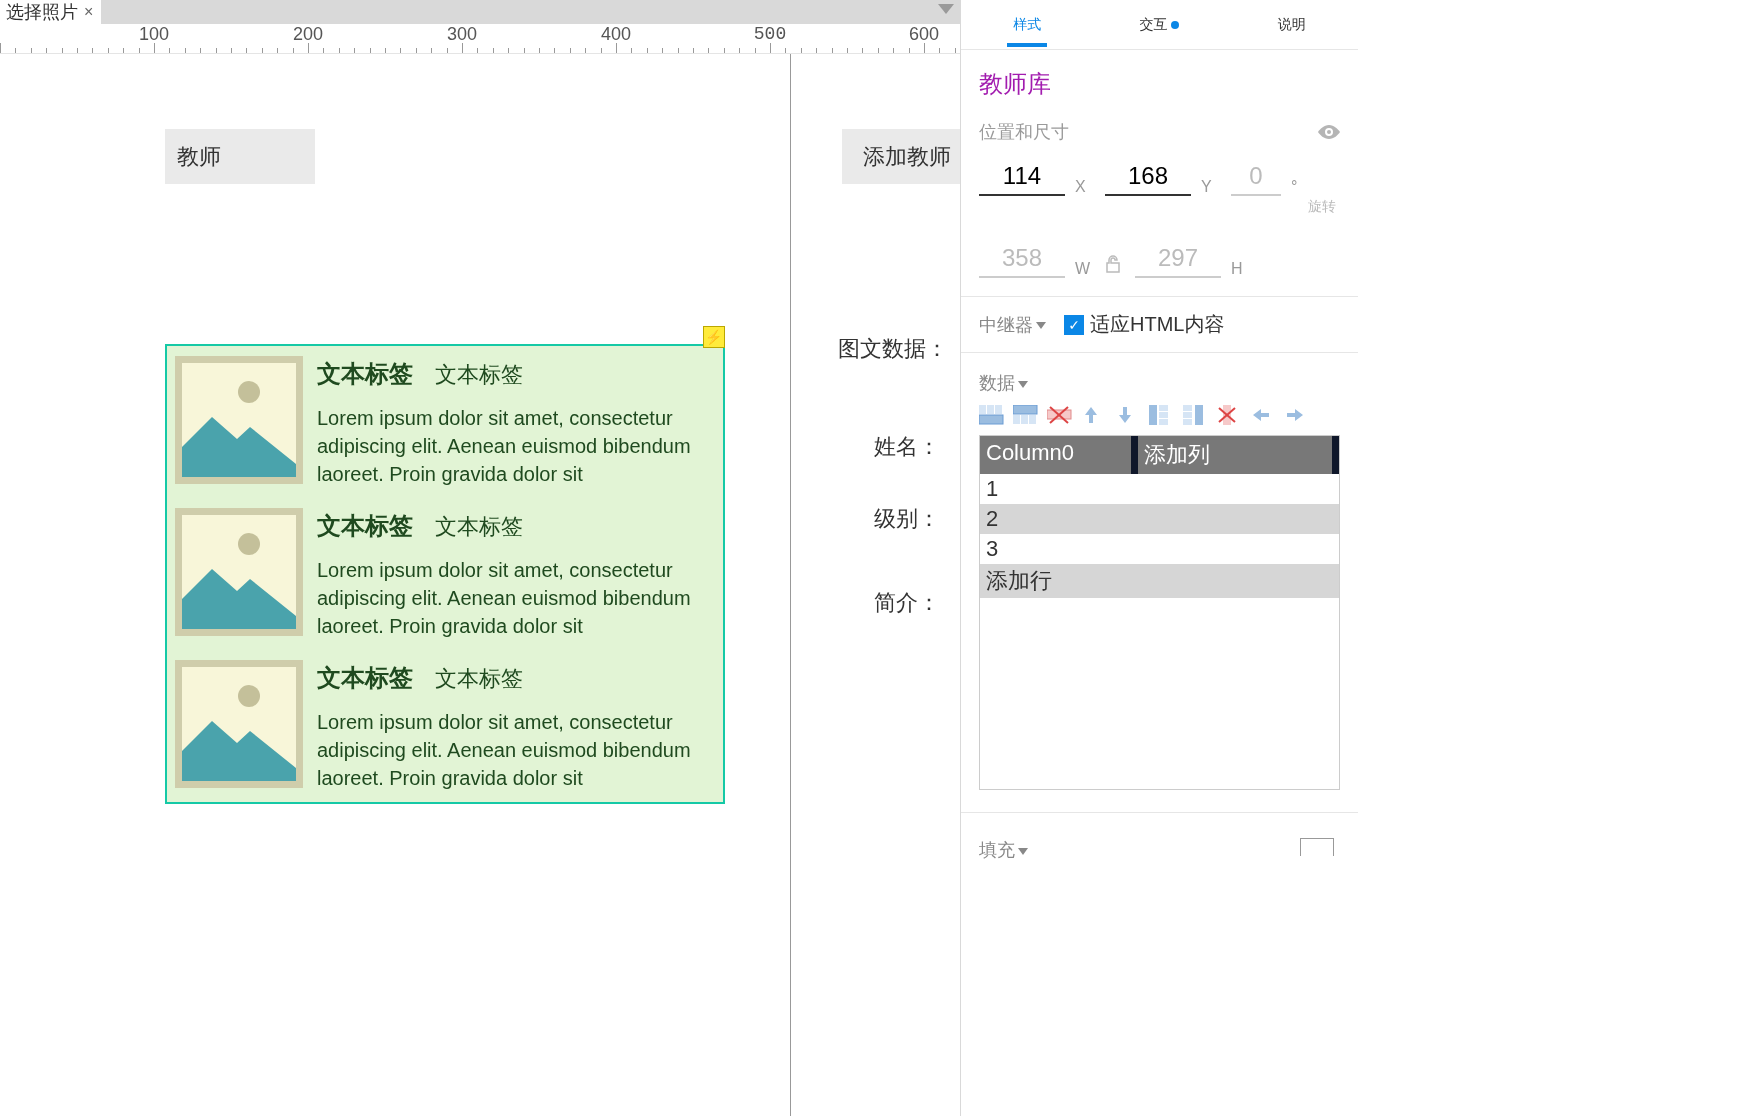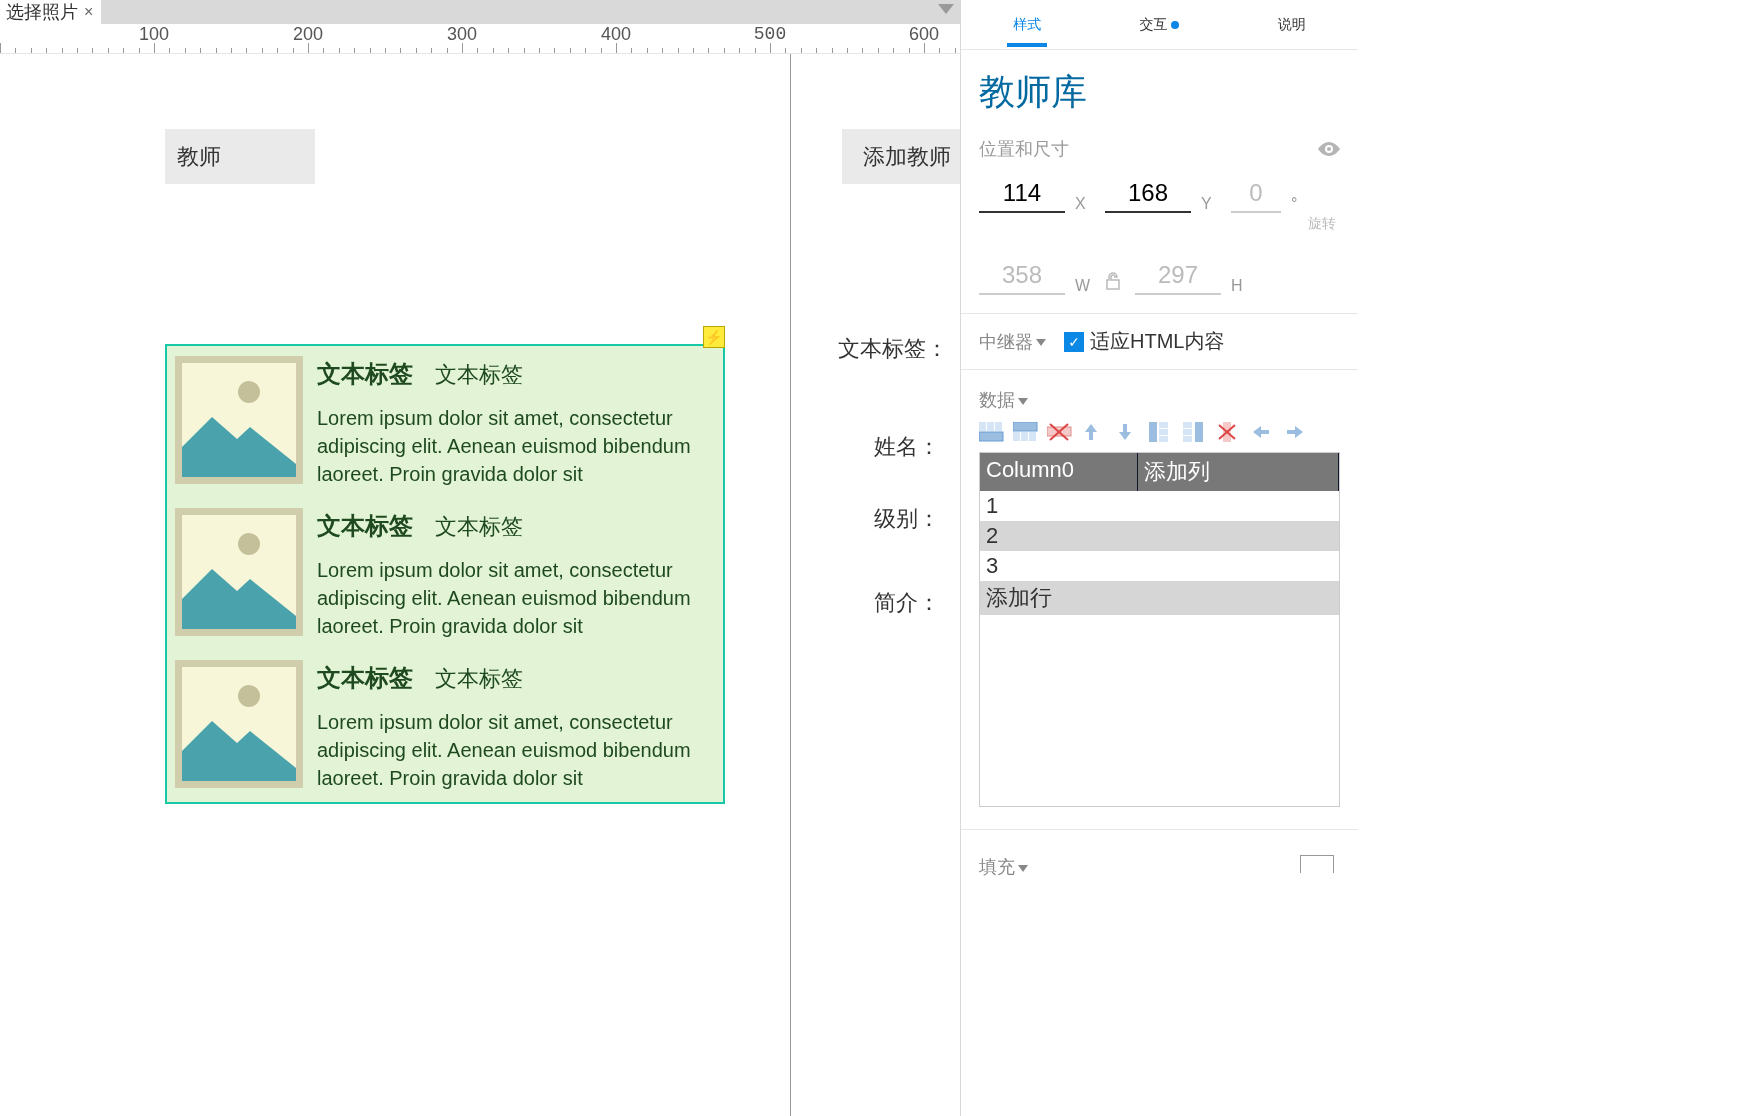"教师库" .panel-title { color: #0369a1 -> #a21caf; font-size: 36px -> 24px }
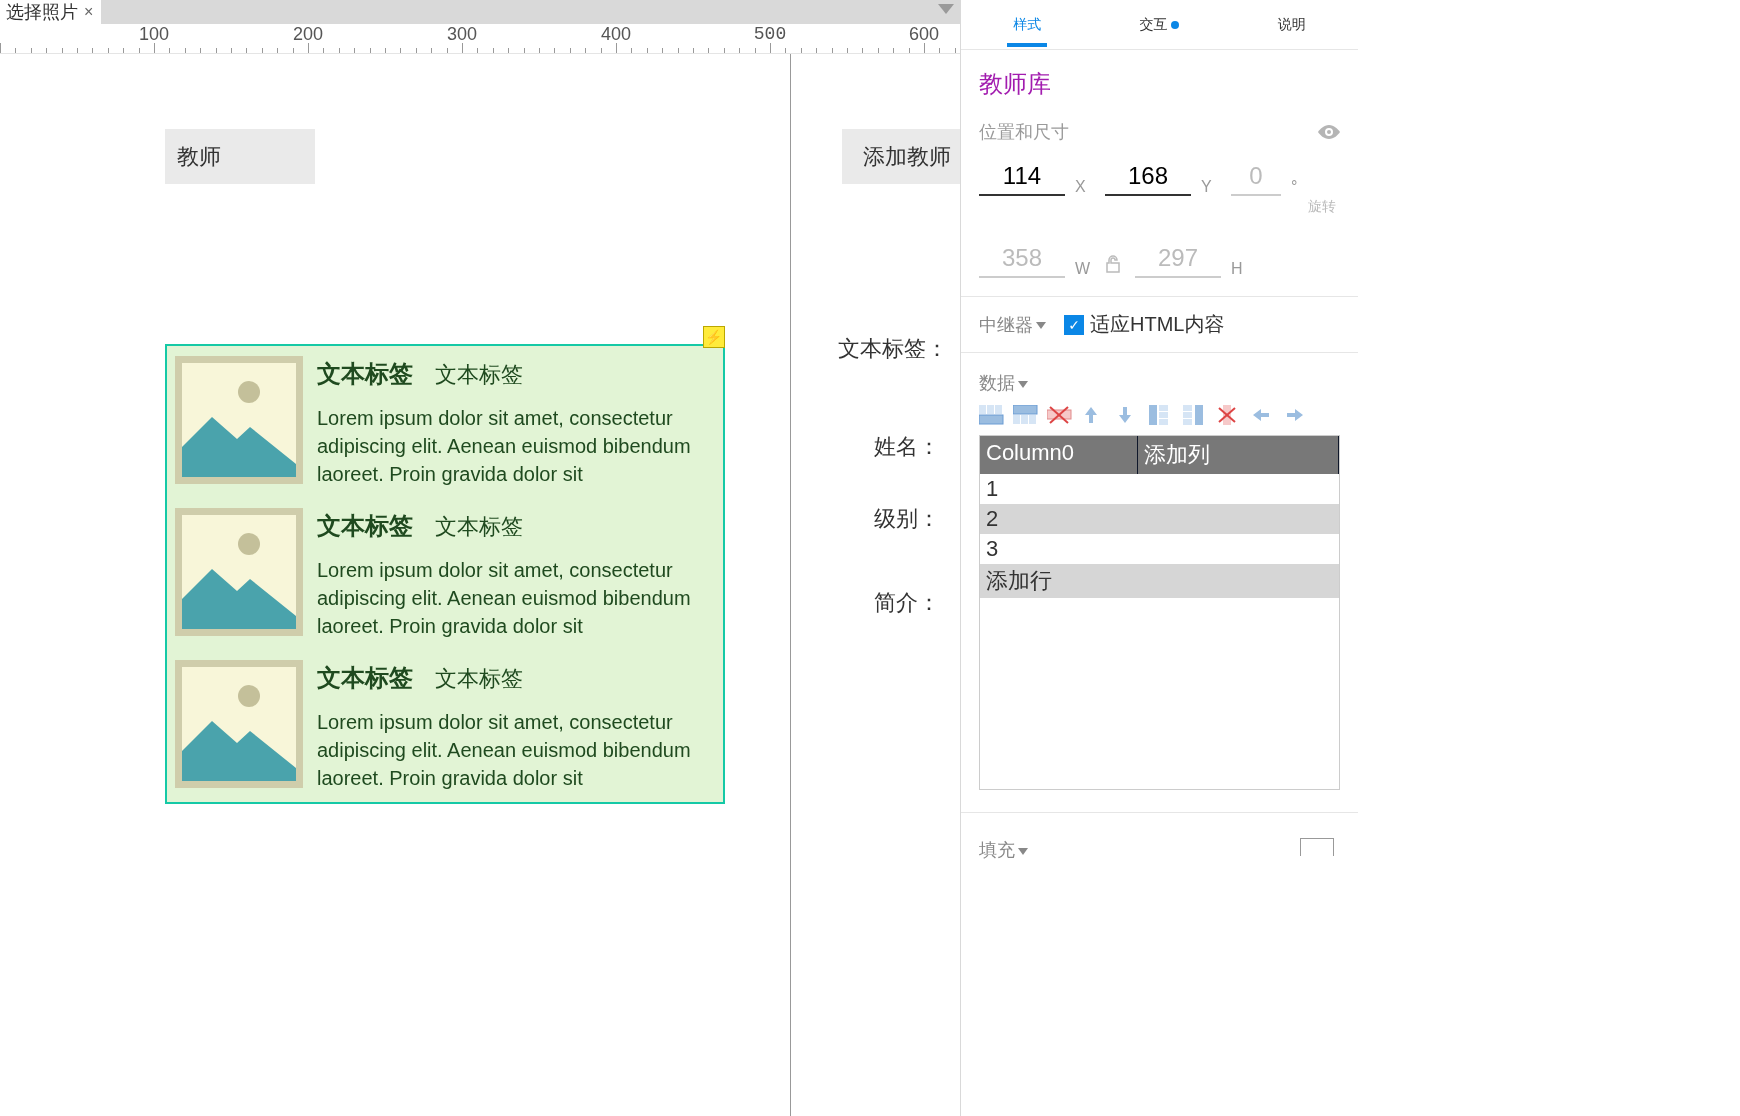"文本标签：" div.form-label { text: 文本标签 -> 图文数据 }
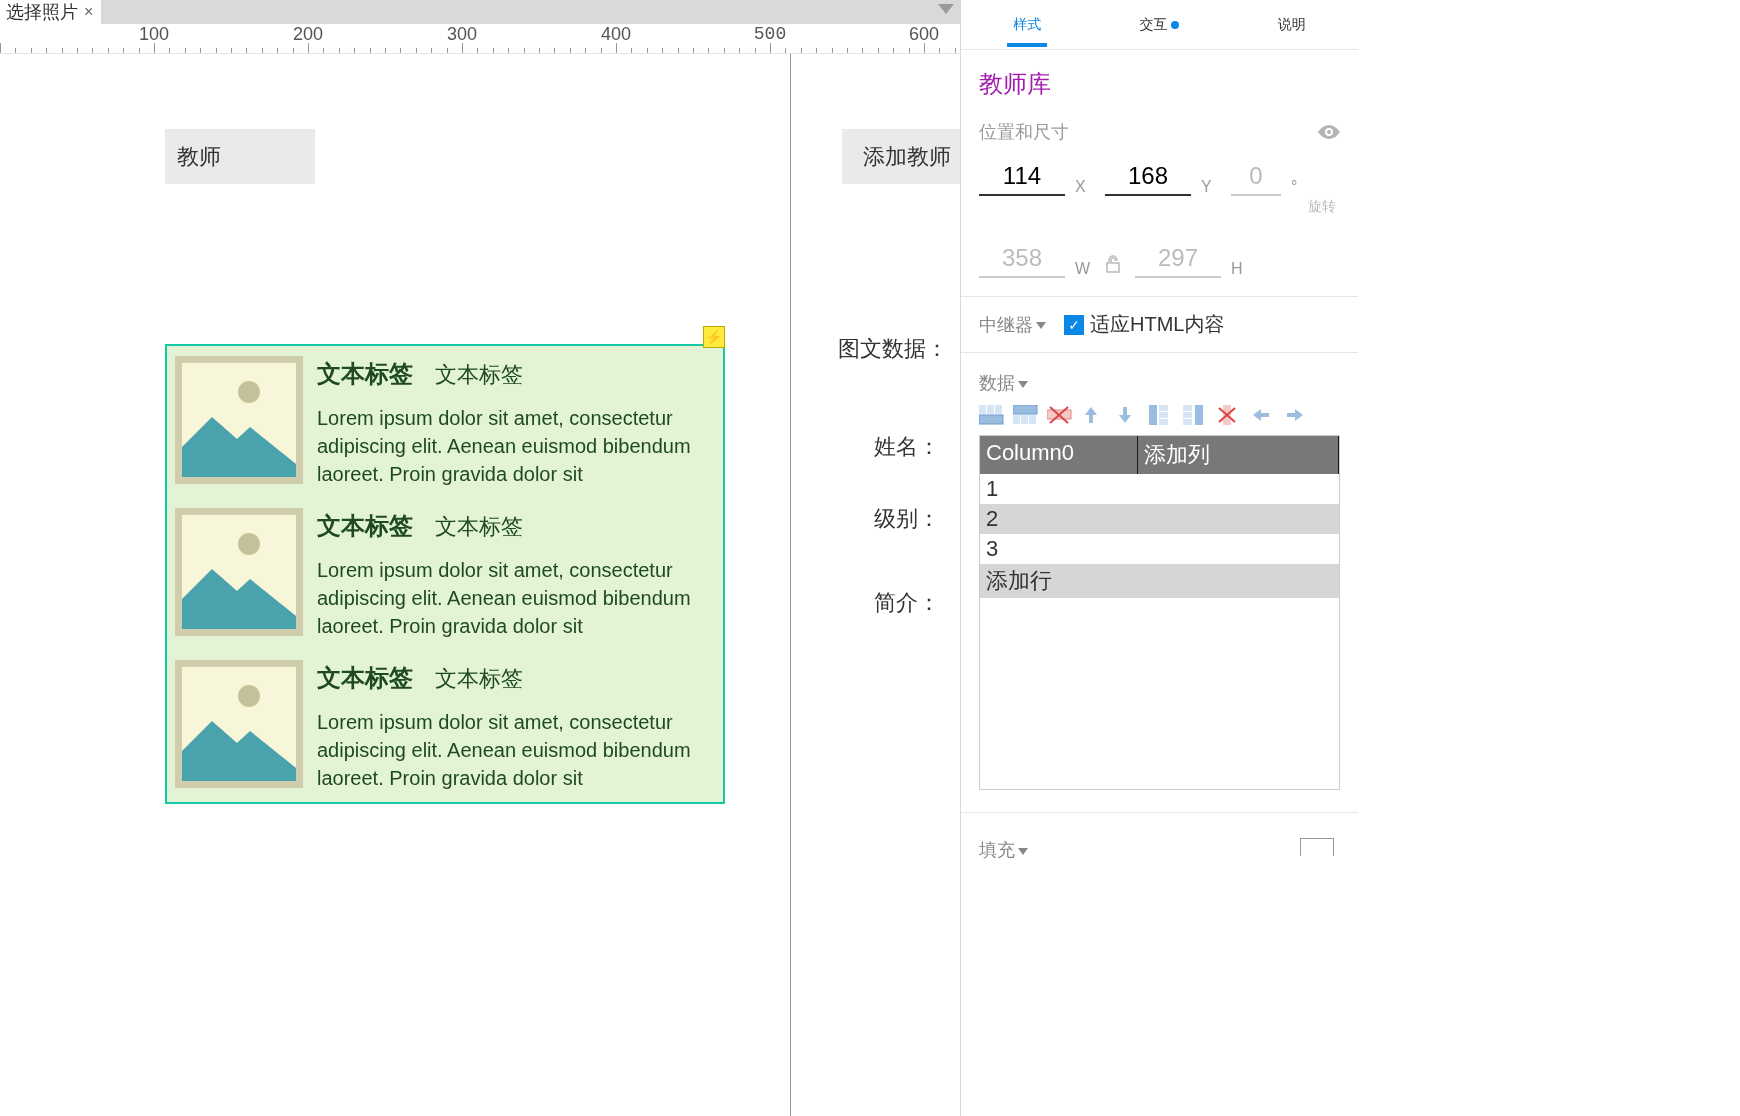"Column0" .dt-head-cell { border-right: 1px solid #0f172a -> 7px solid #0f172a }
